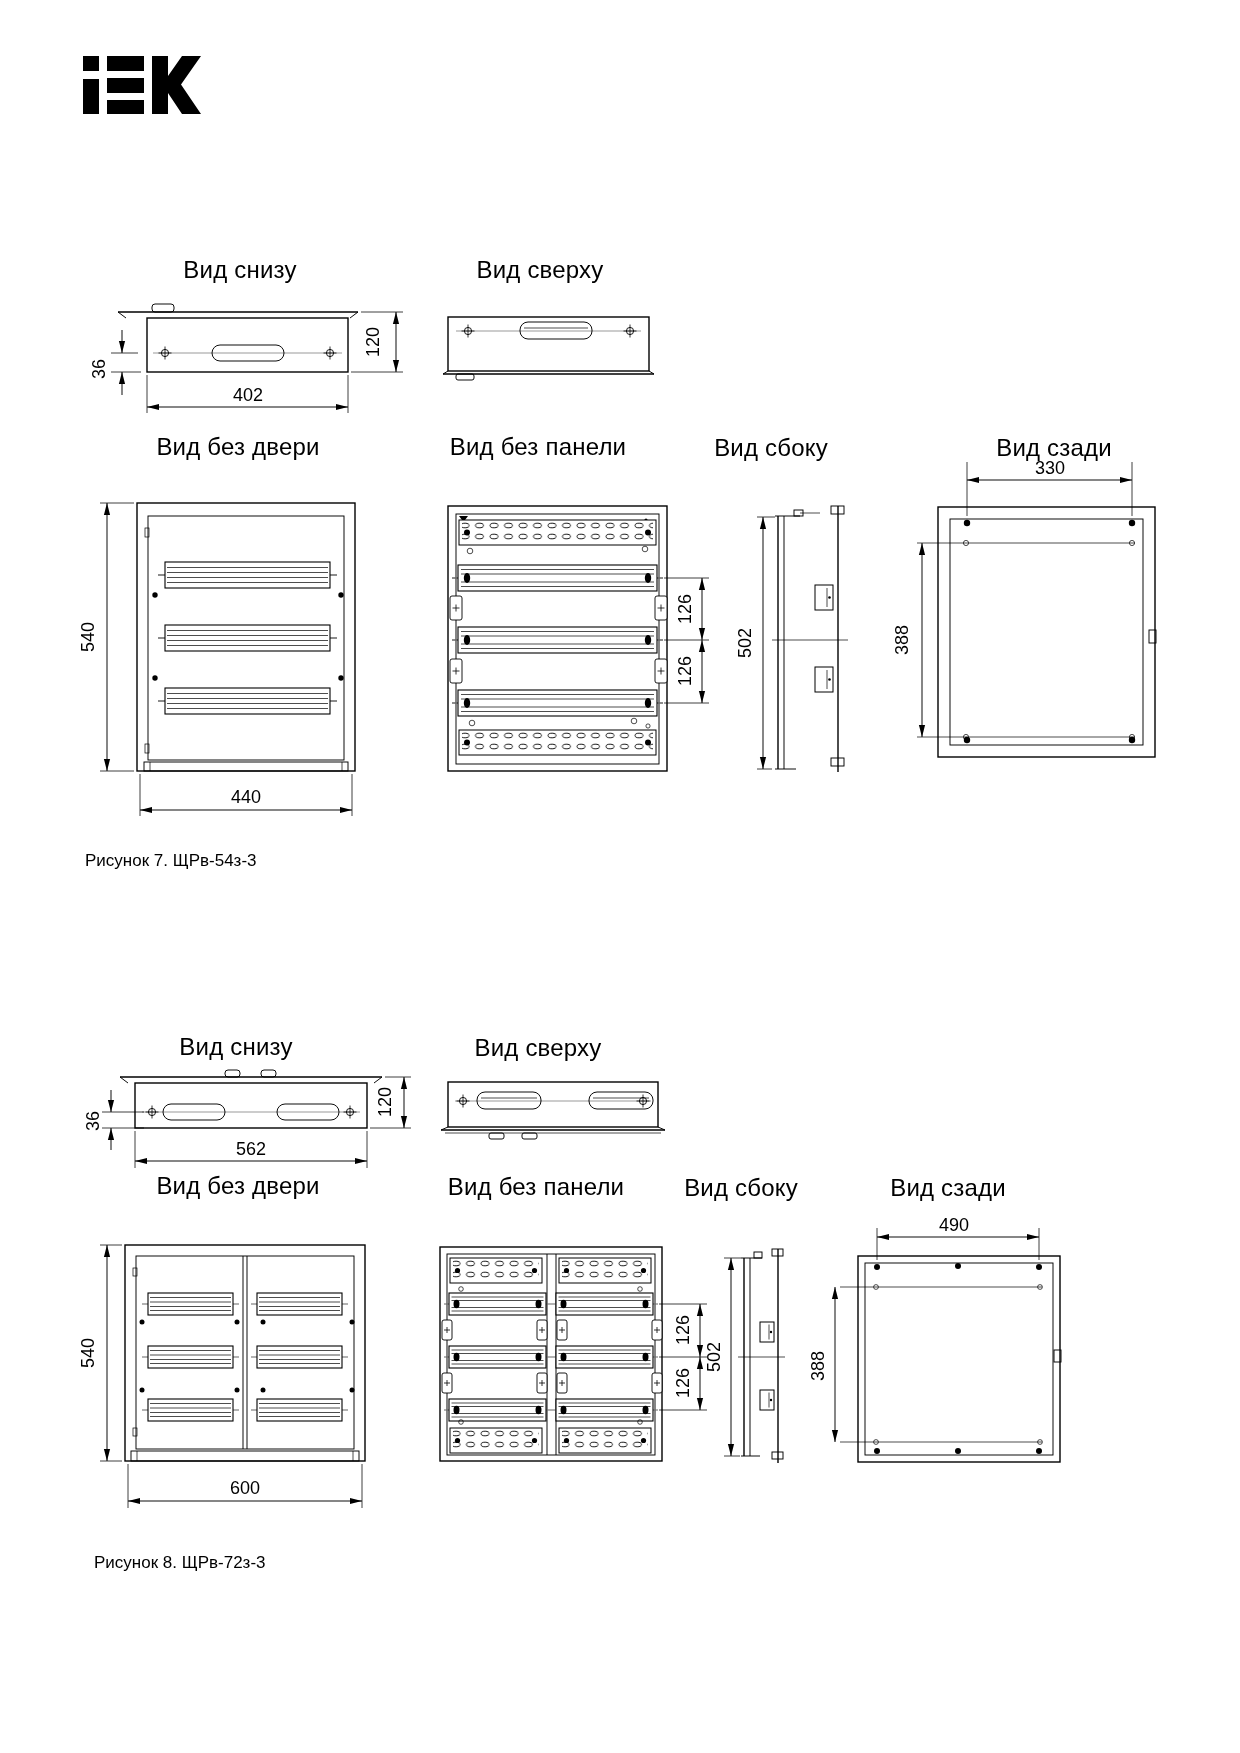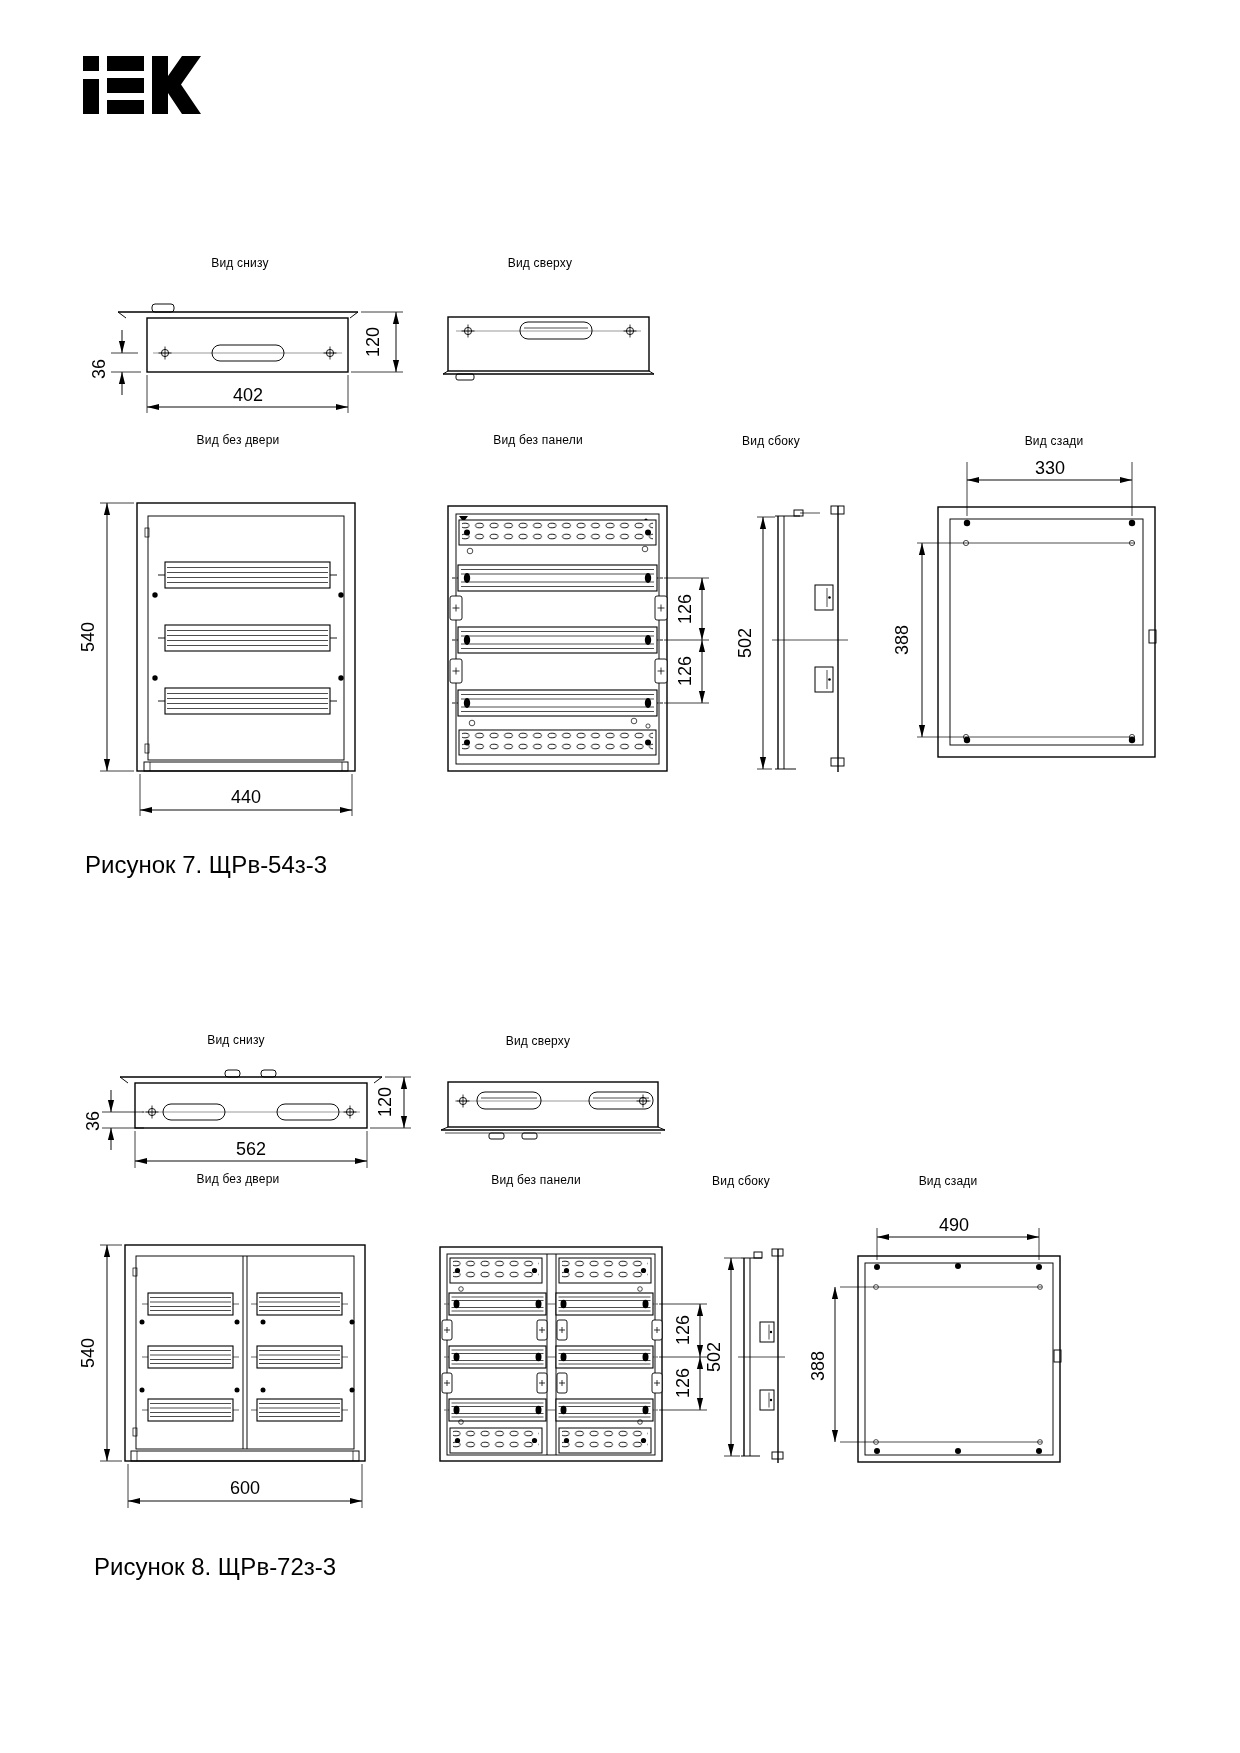"Вид снизу" .vt { font-size: 12px -> 24px }
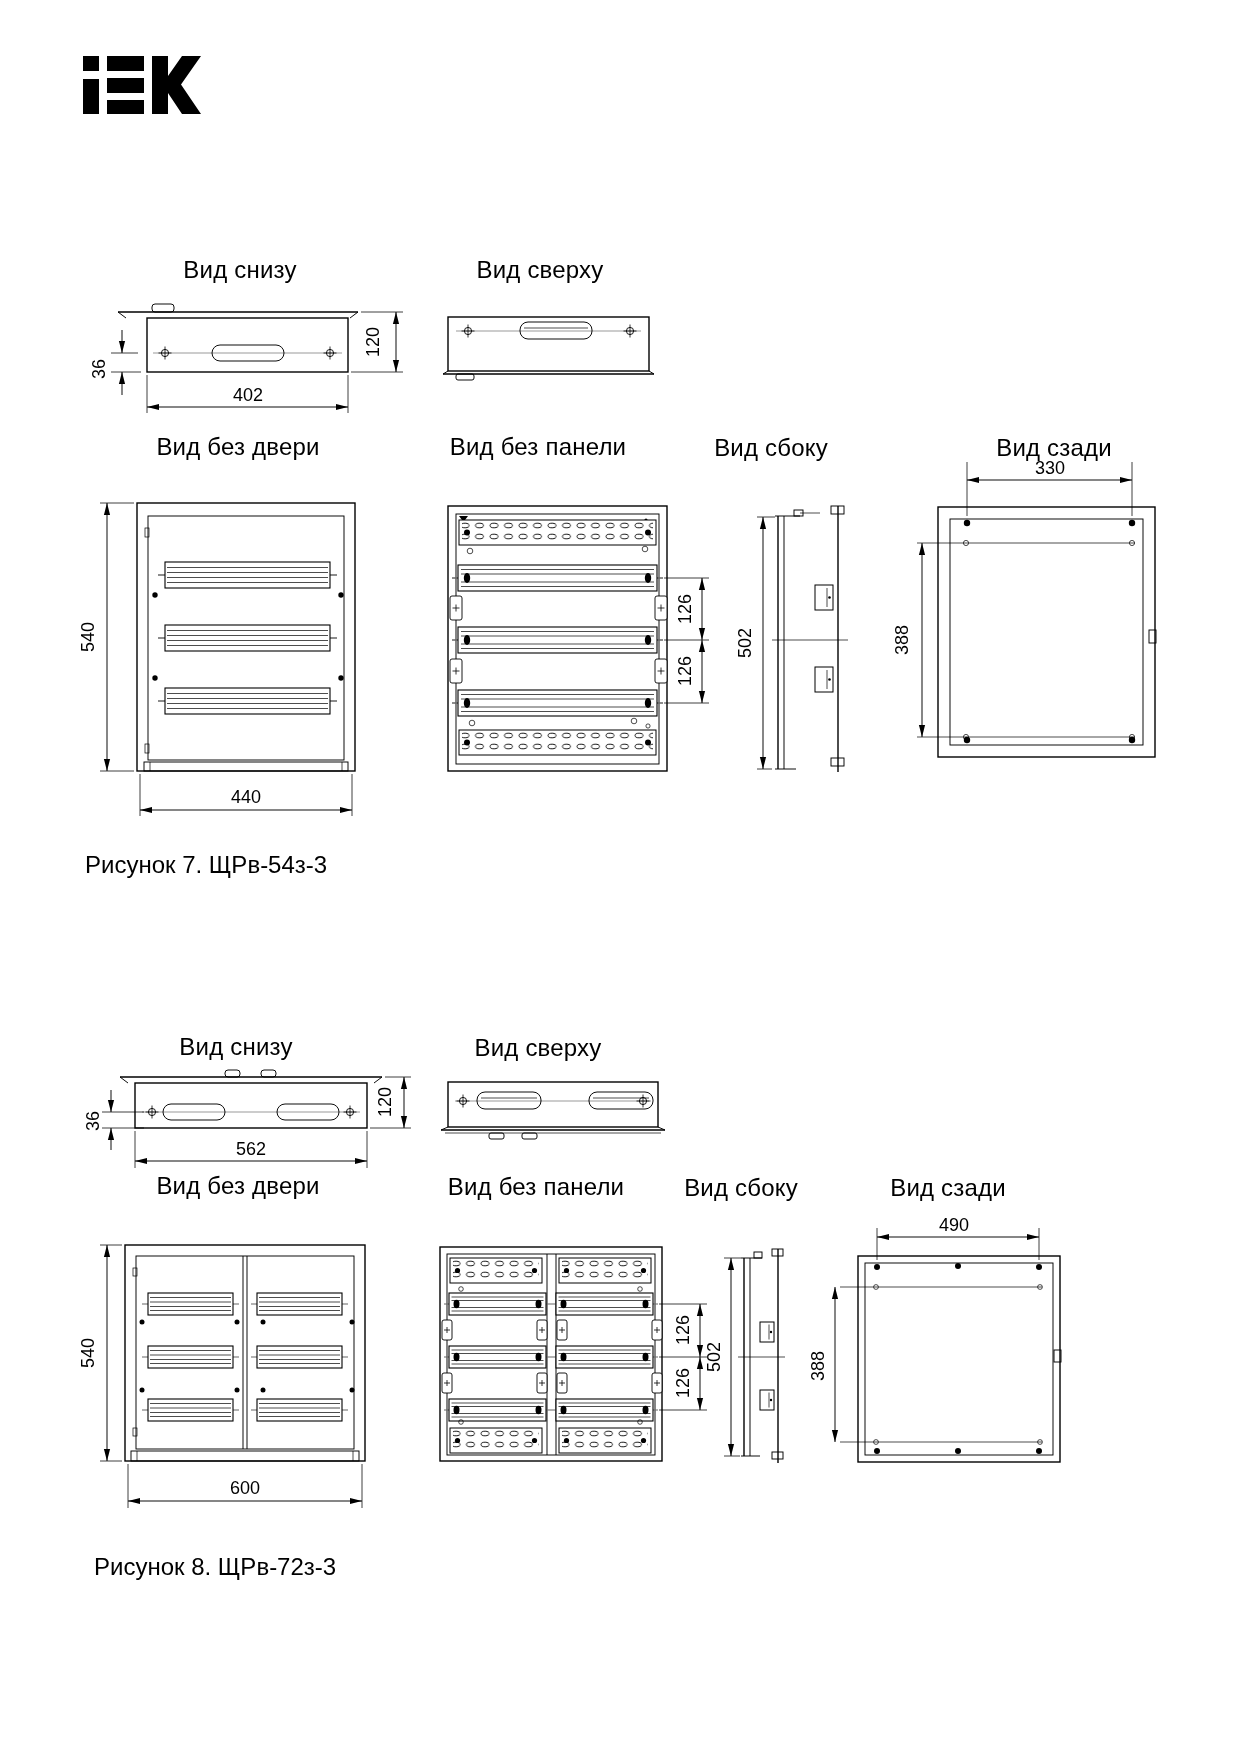"Рисунок 7. ЩРв-54з-3" .cap { font-size: 24px -> 17px }
